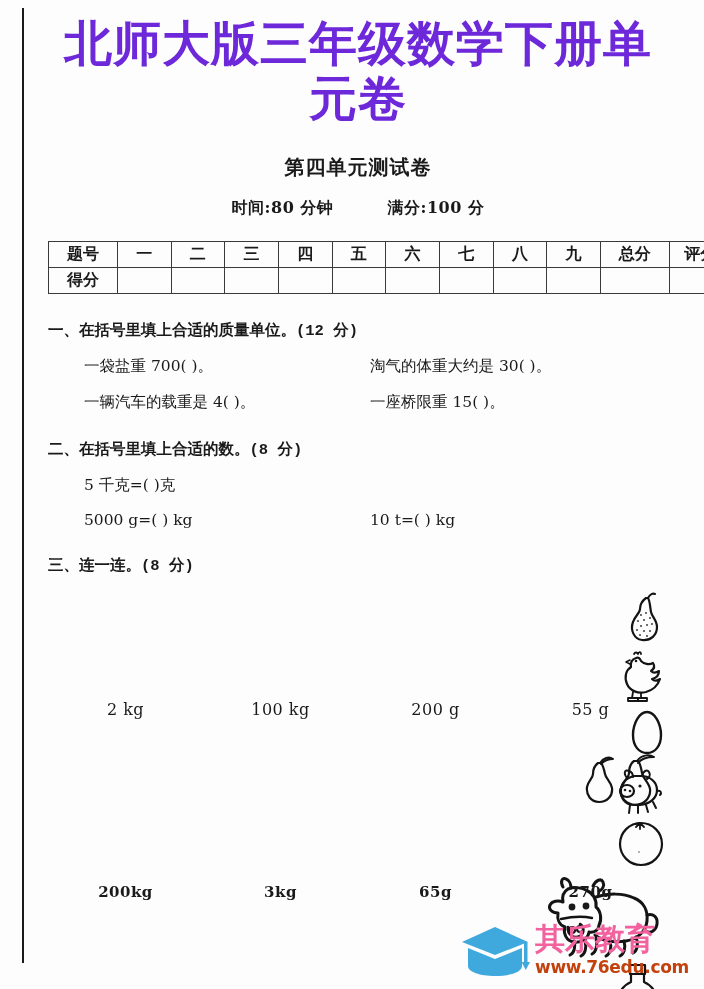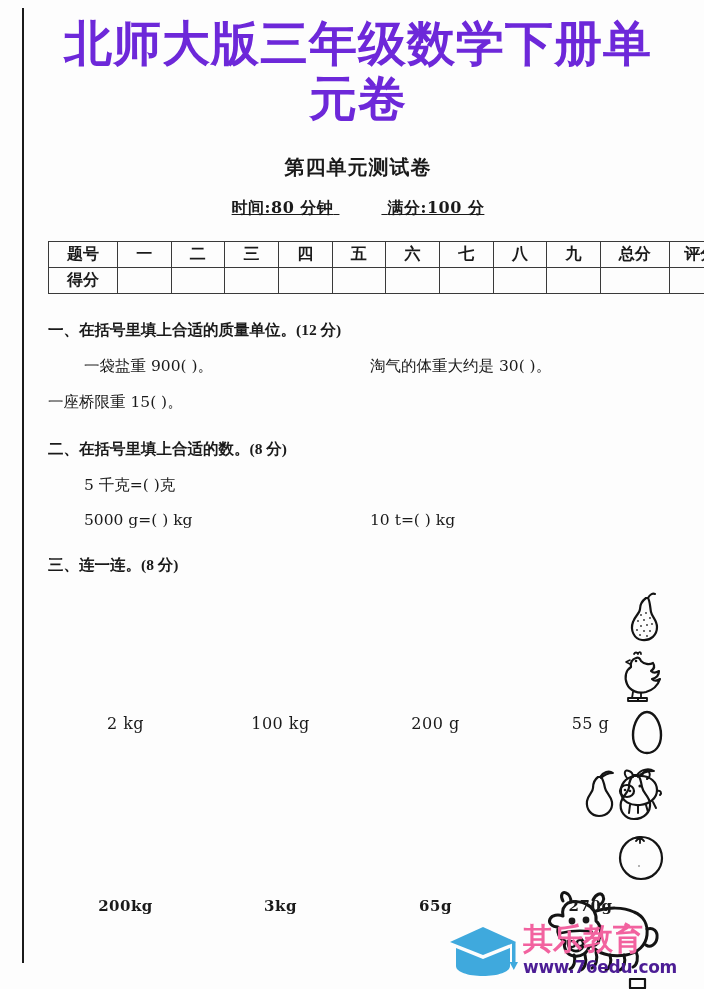"时间:80 分钟 满分:100 分" .meta-line { text-decoration: underline -> none }
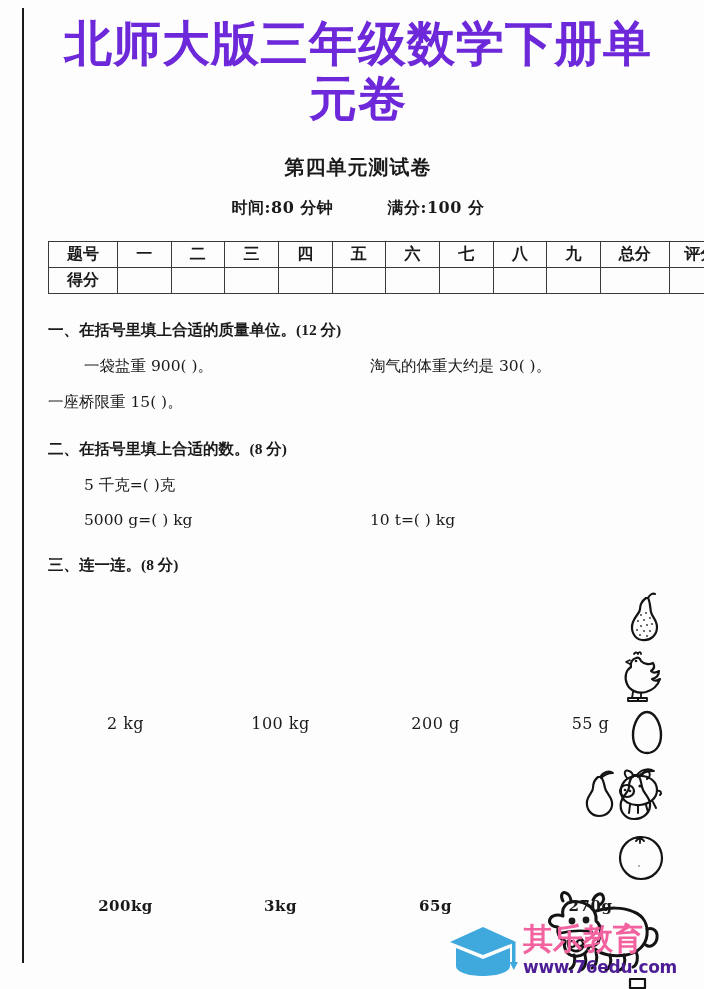"一、在括号里填上合适的质量单位。(12 分)" .section-head { font-family: Liberation Serif, serif -> Liberation Mono, monospace }
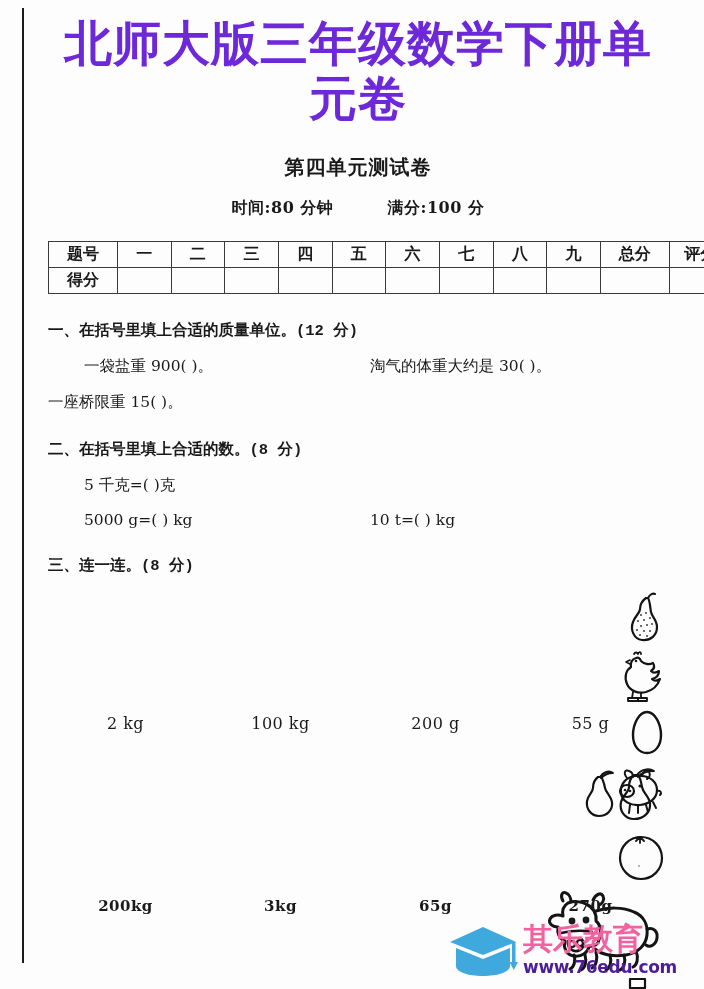"一袋盐重 900( )。" span.q-txt { text: 900 -> 700 }
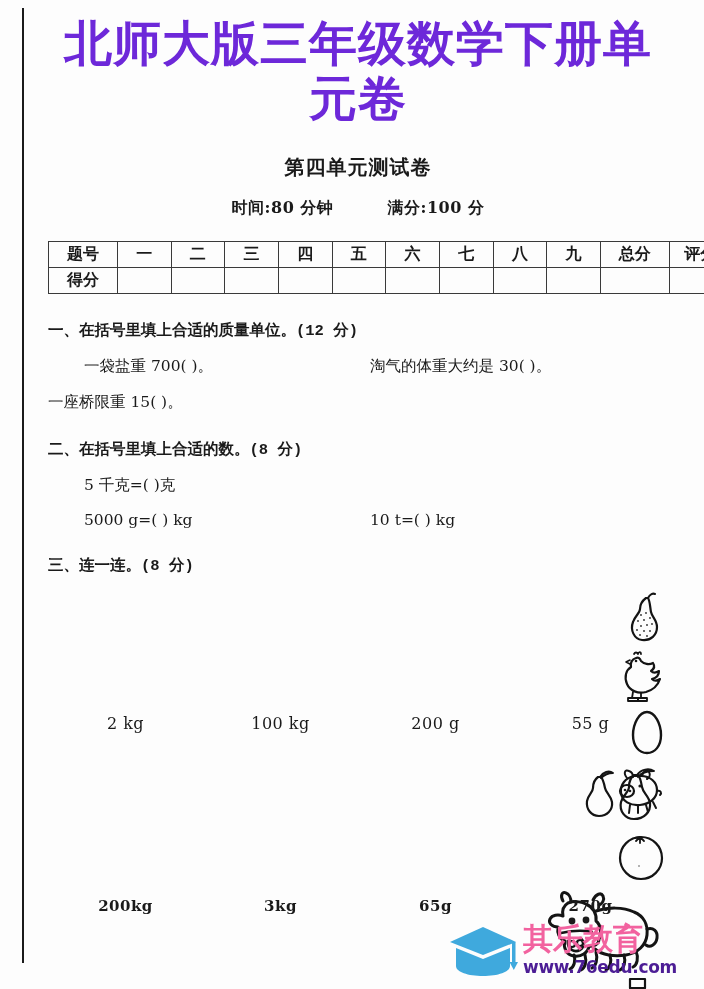"一辆汽车的载重是 4( )。" div.col-a { html: none -> <div> <span>一辆汽车的载重是 4( )。</span> </div> }
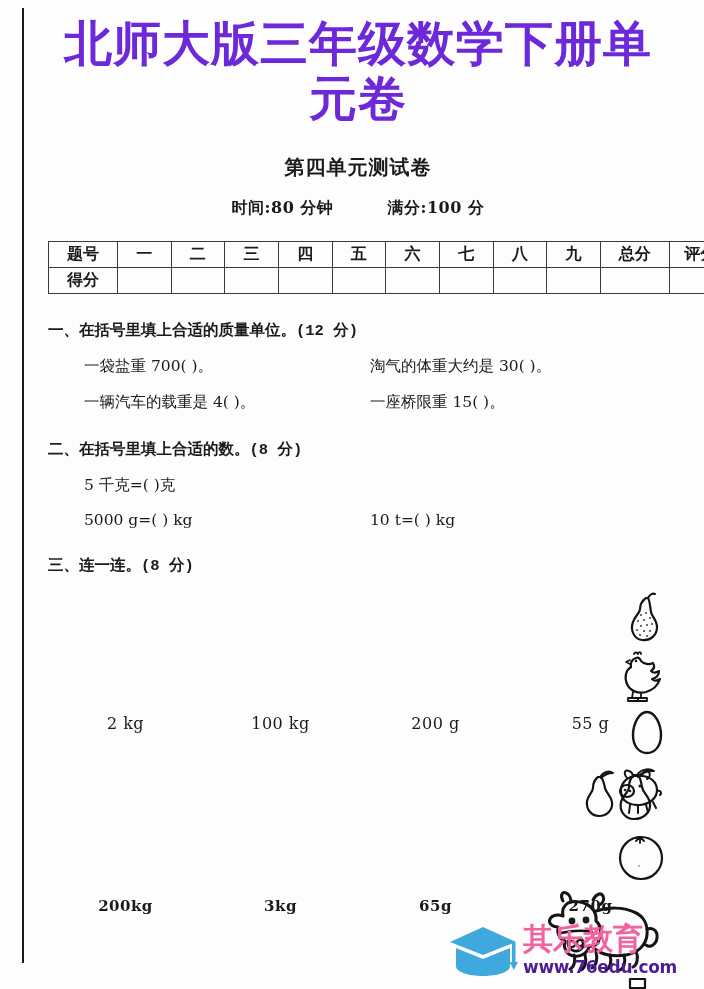"2 kg" .lbl-row { margin-top: 40px -> 26px }
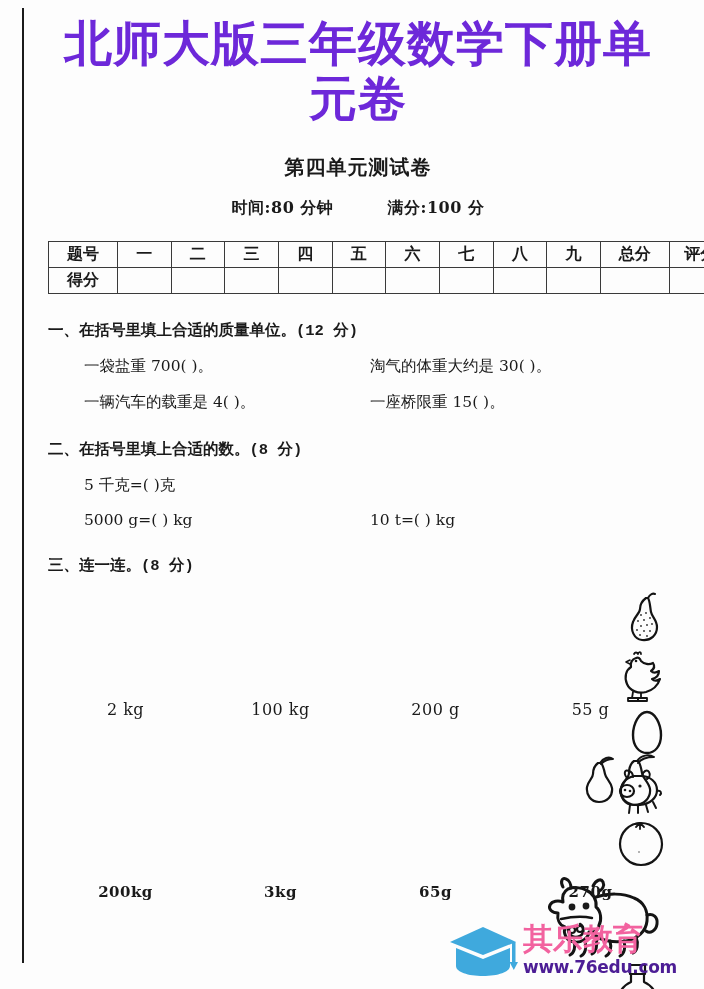"其乐教育" .watermark { left: 448px -> 460px }
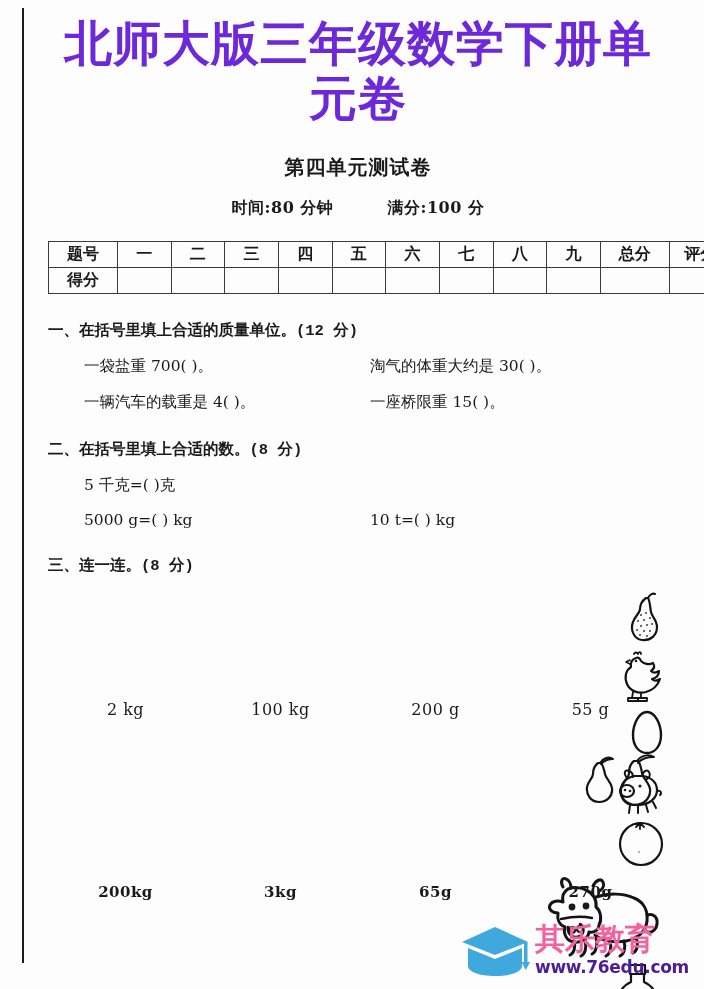"www.76edu.com" .wm-url { color: #4c1d95 -> #c2410c }
